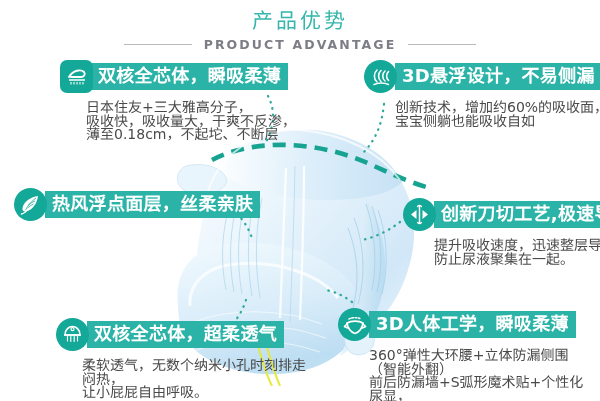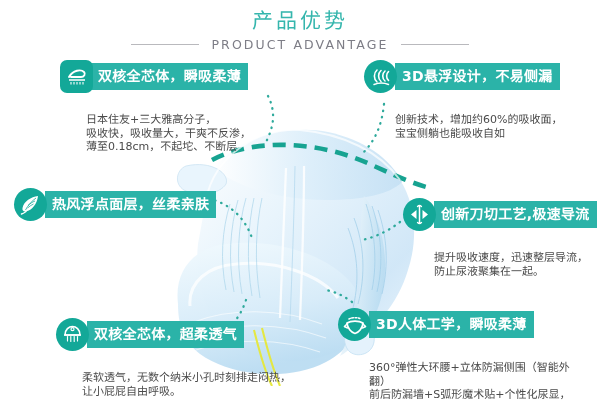"PRODUCT ADVANTAGE" .subtitle-row { font-weight: none -> bold }
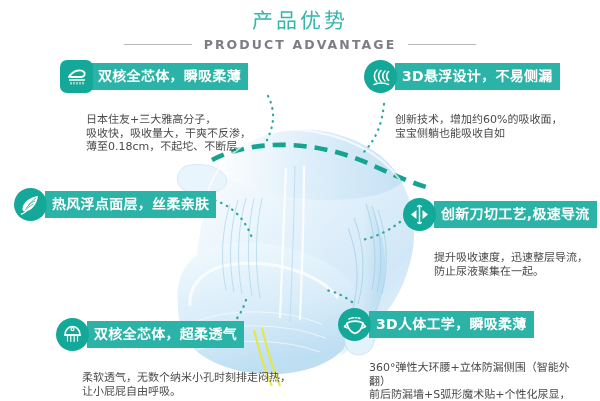"双核全芯体，瞬吸柔薄" .f-title { font-size: 14px -> 18px }
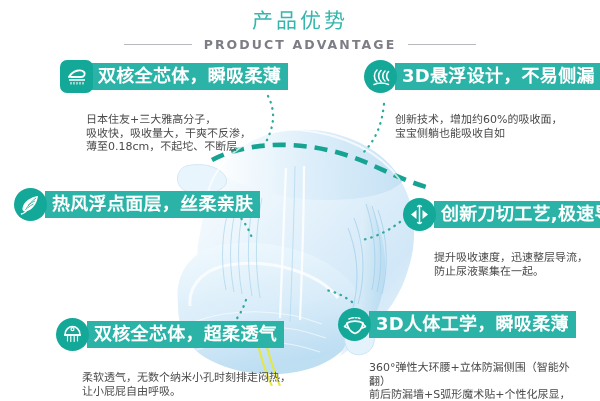"日本住友+三大雅高分子，" .f-body { font-size: 11px -> 14px; margin-top: 20px -> 8px }
